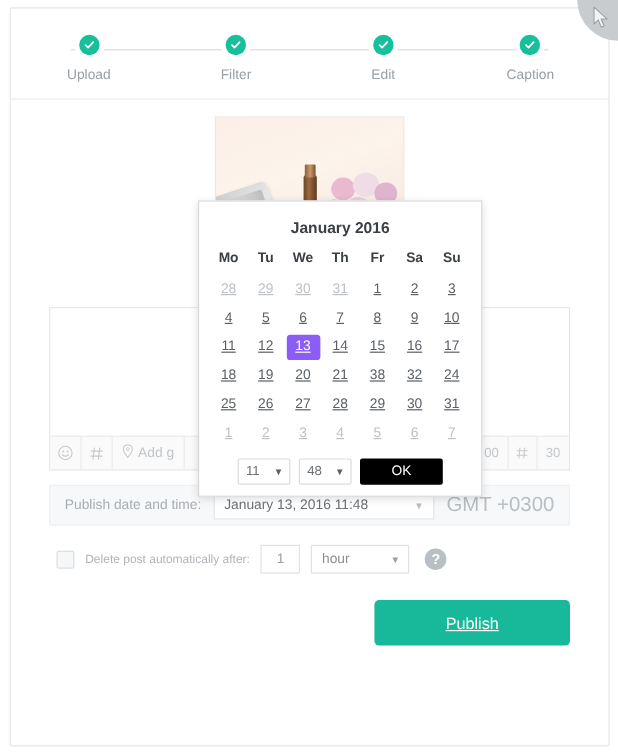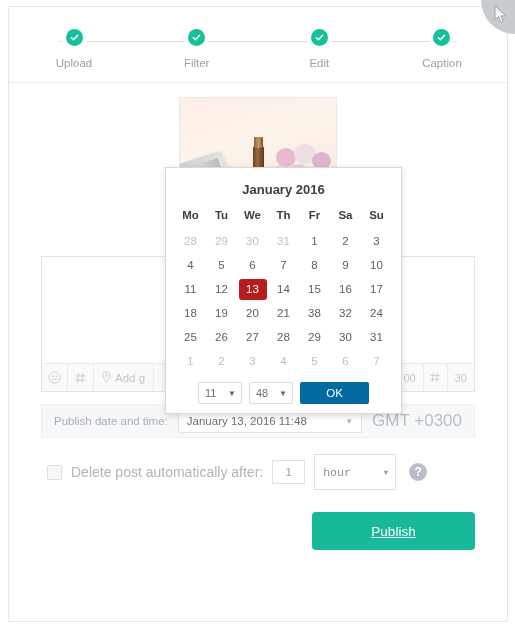"28" .cal-grid td .cell { text-decoration: none -> underline }
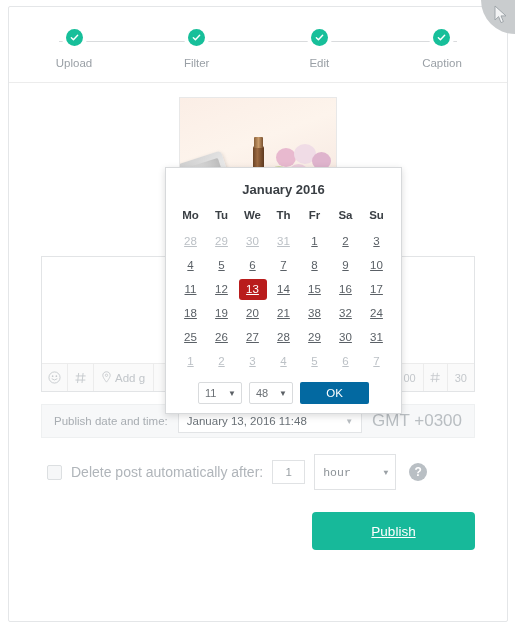"13" .cal-grid td.sel .cell { background: #b91c1c -> #8b5cf6 }
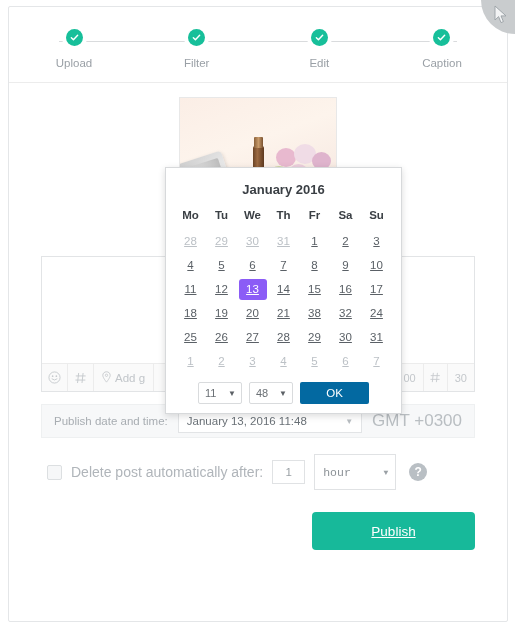"OK" .ok-btn { background: #0369a1 -> #000000 }
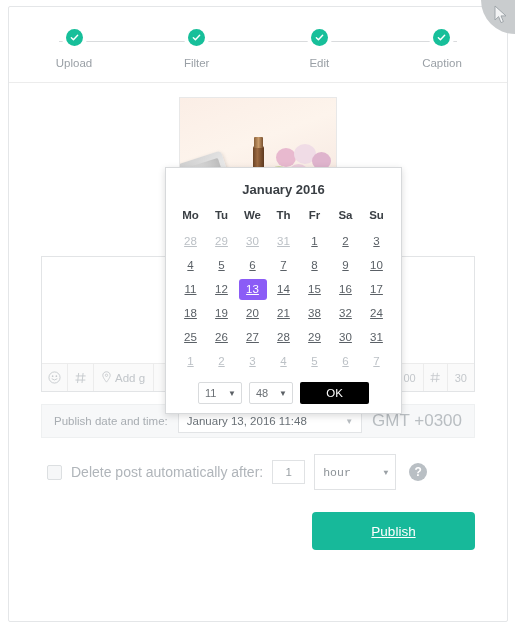"Delete post automatically after:" .del-label { font-size: 14px -> 10px }
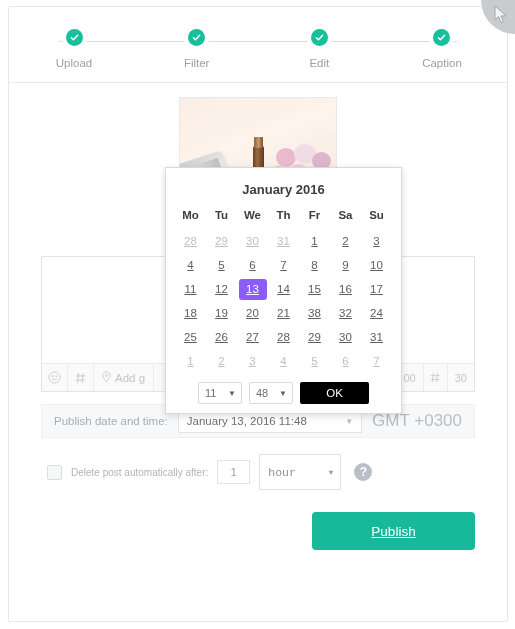"hour" .unit-select { font-family: Liberation Mono, monospace -> none; height: 36px -> 24px }
